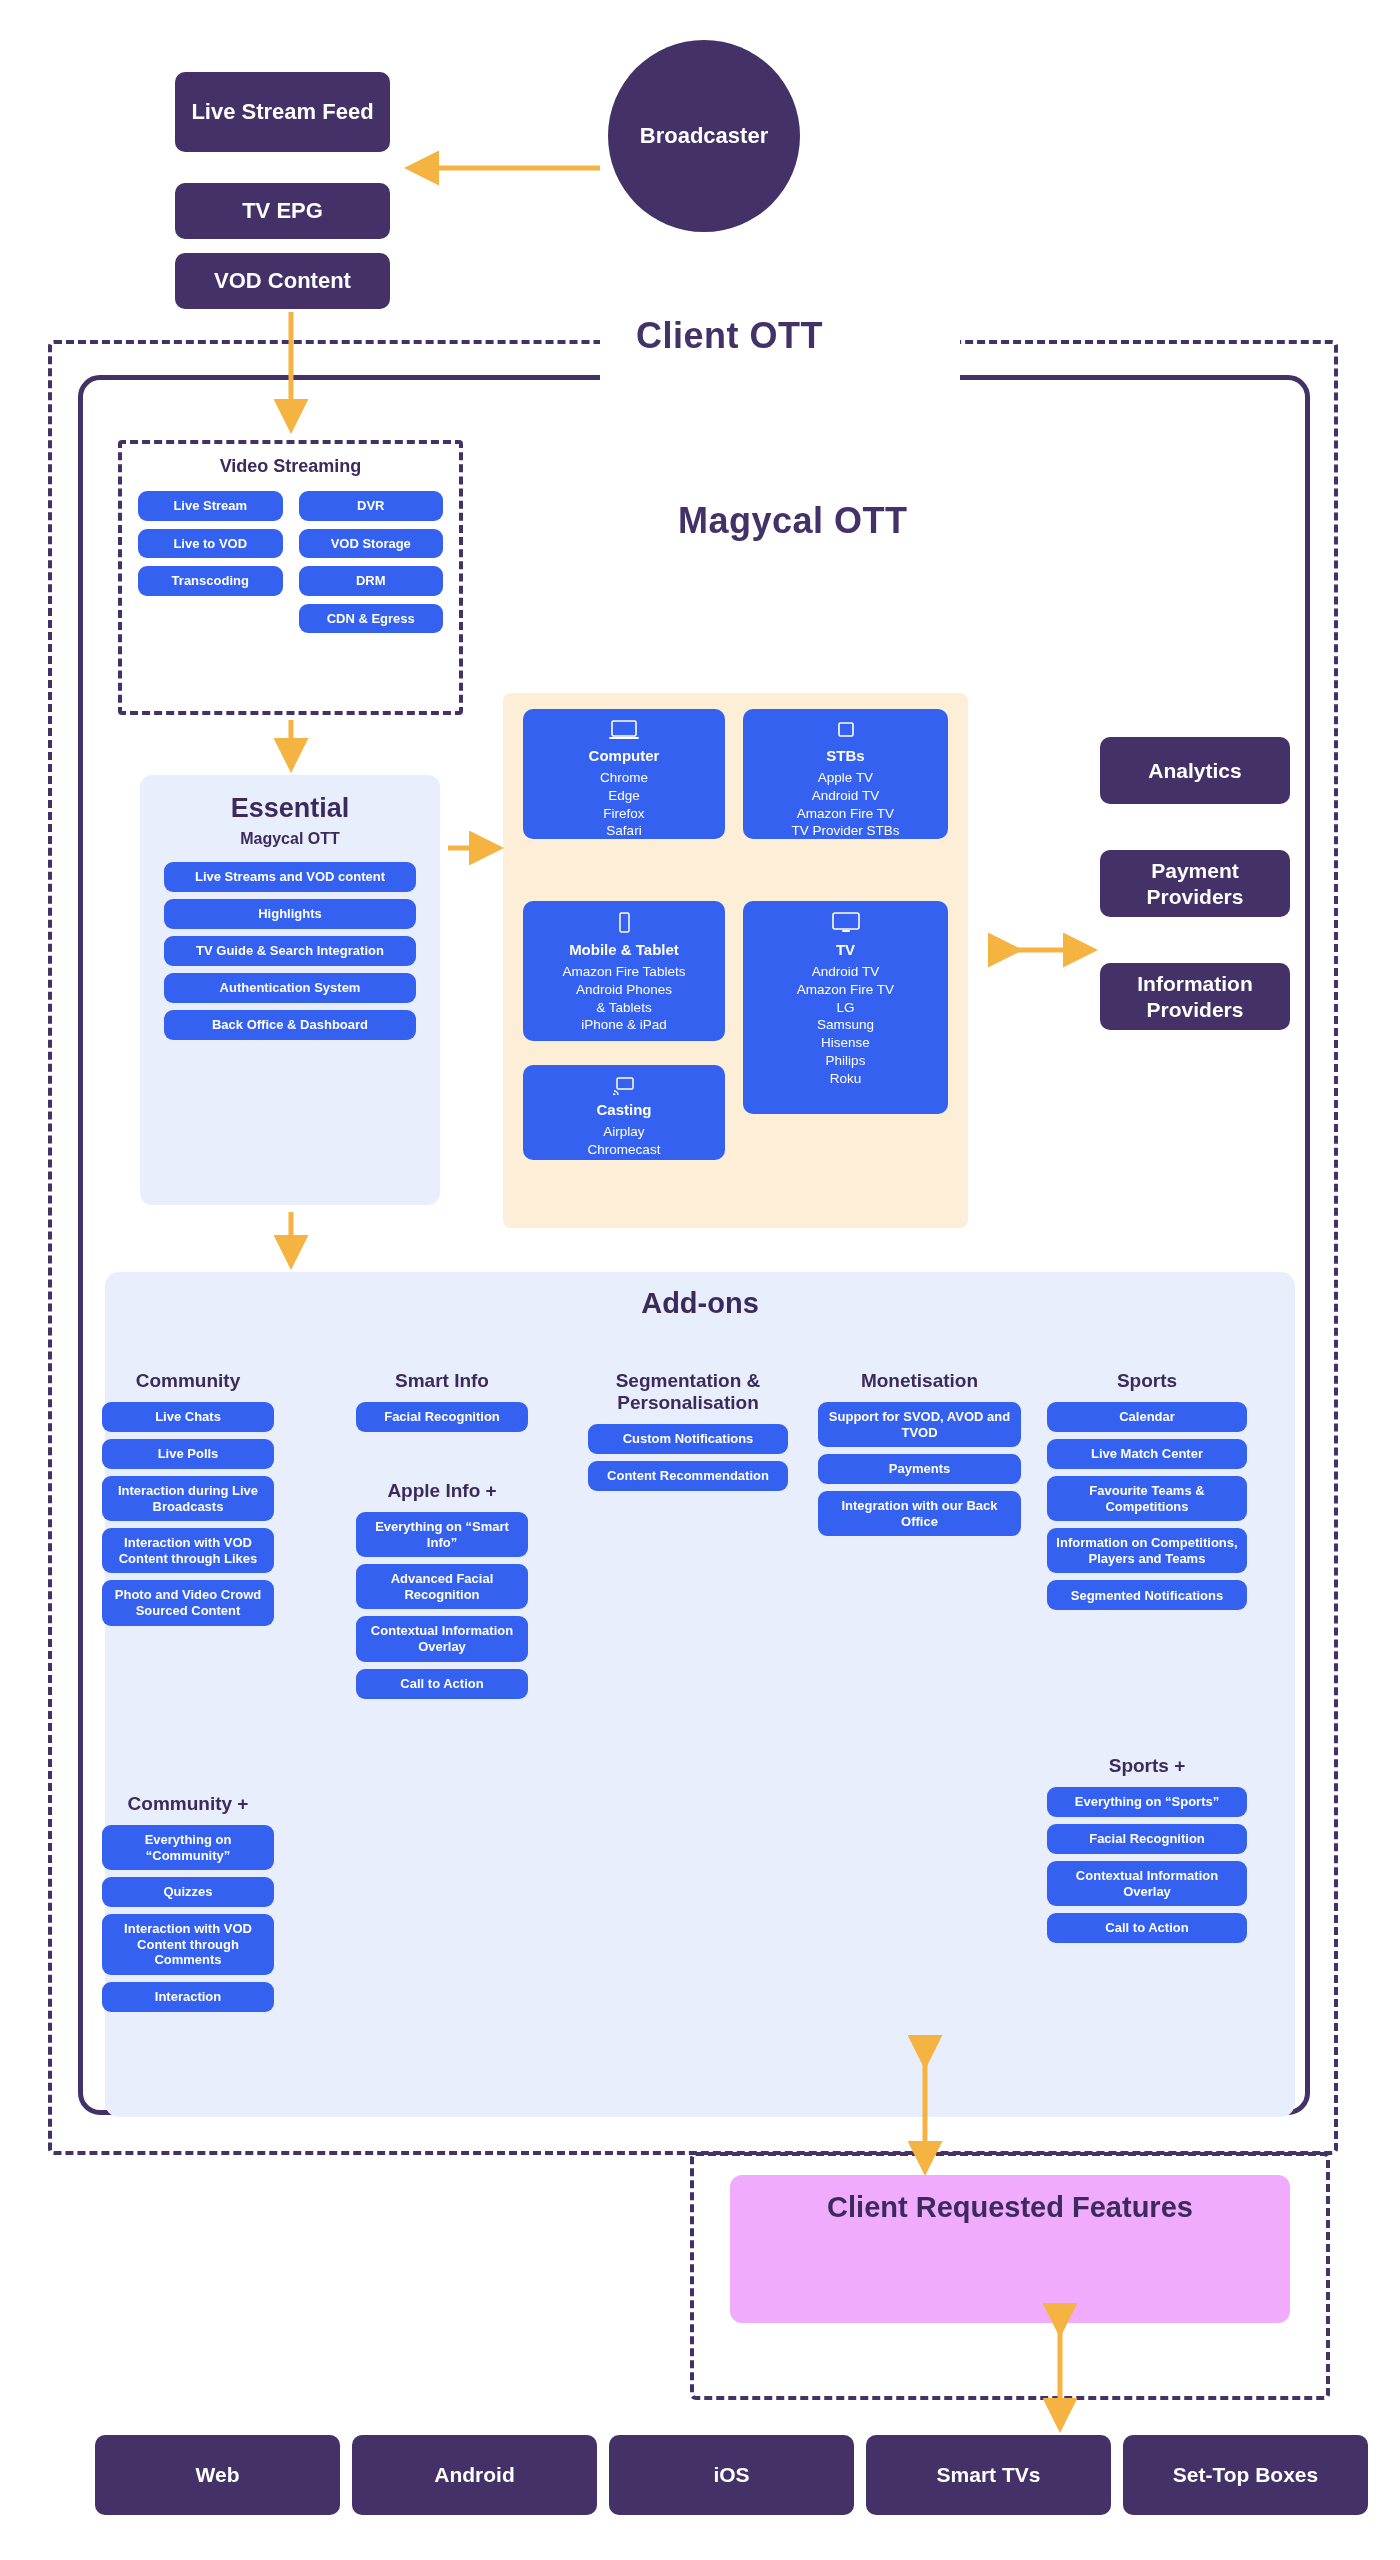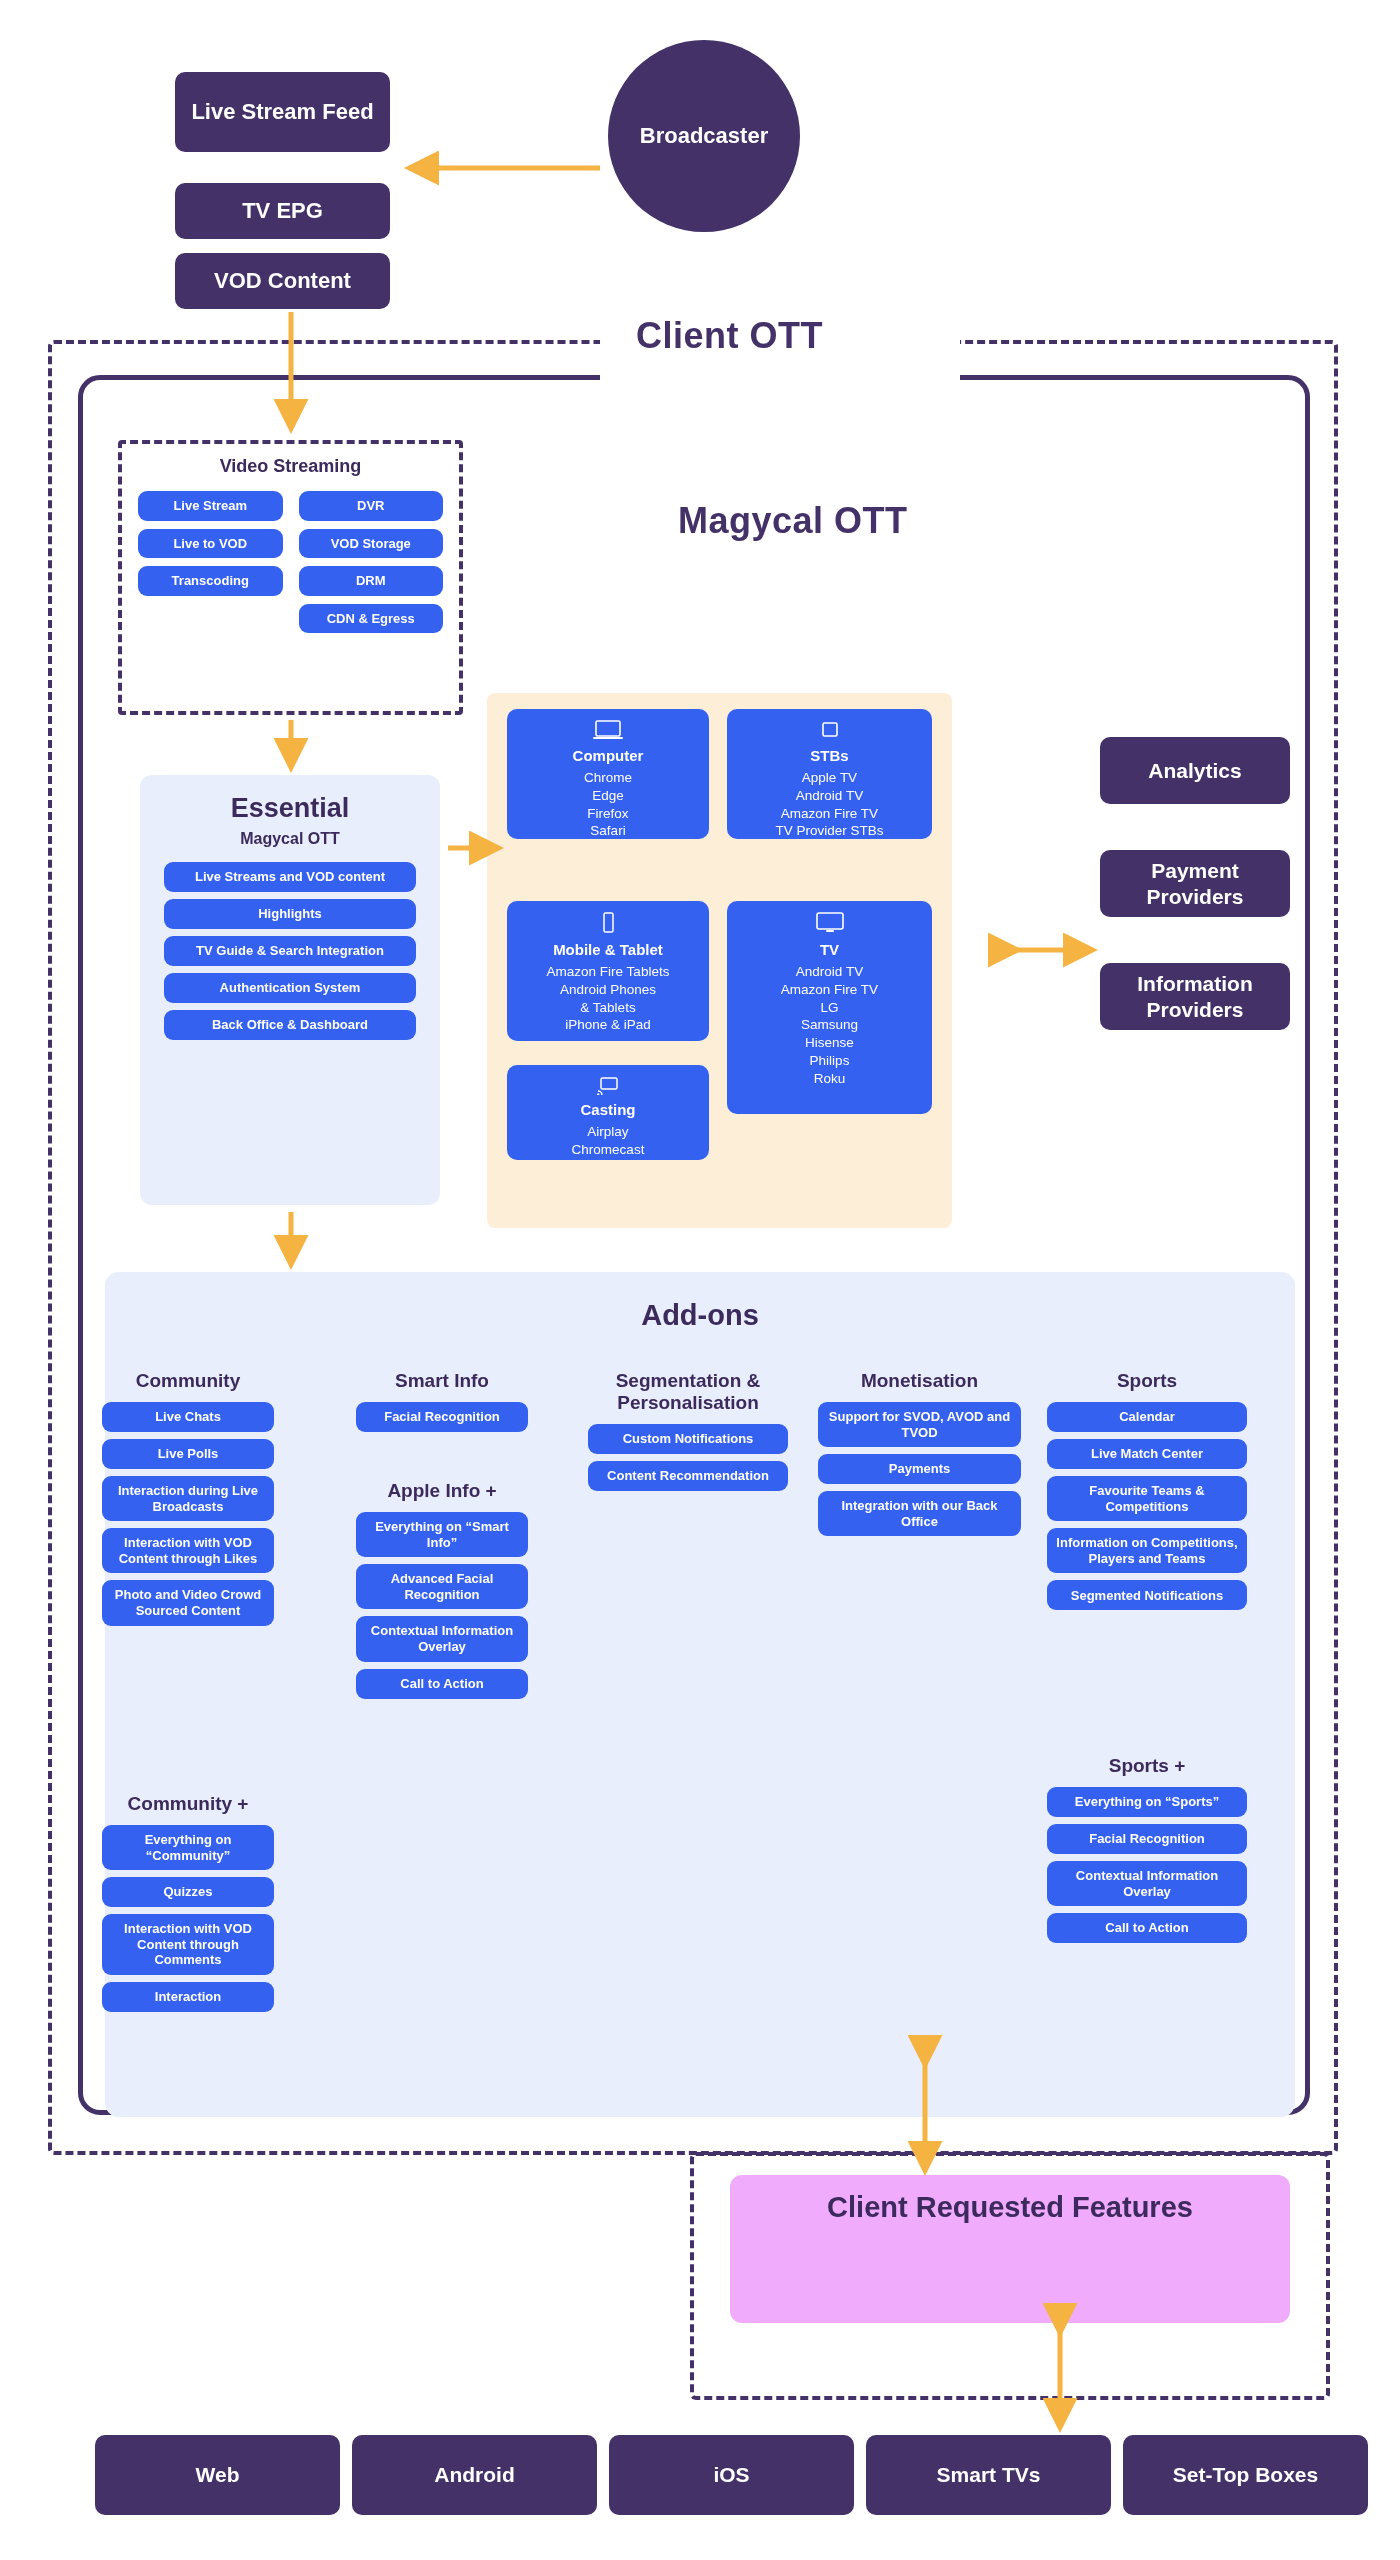"Computer" #devices { left: 487px -> 503px }
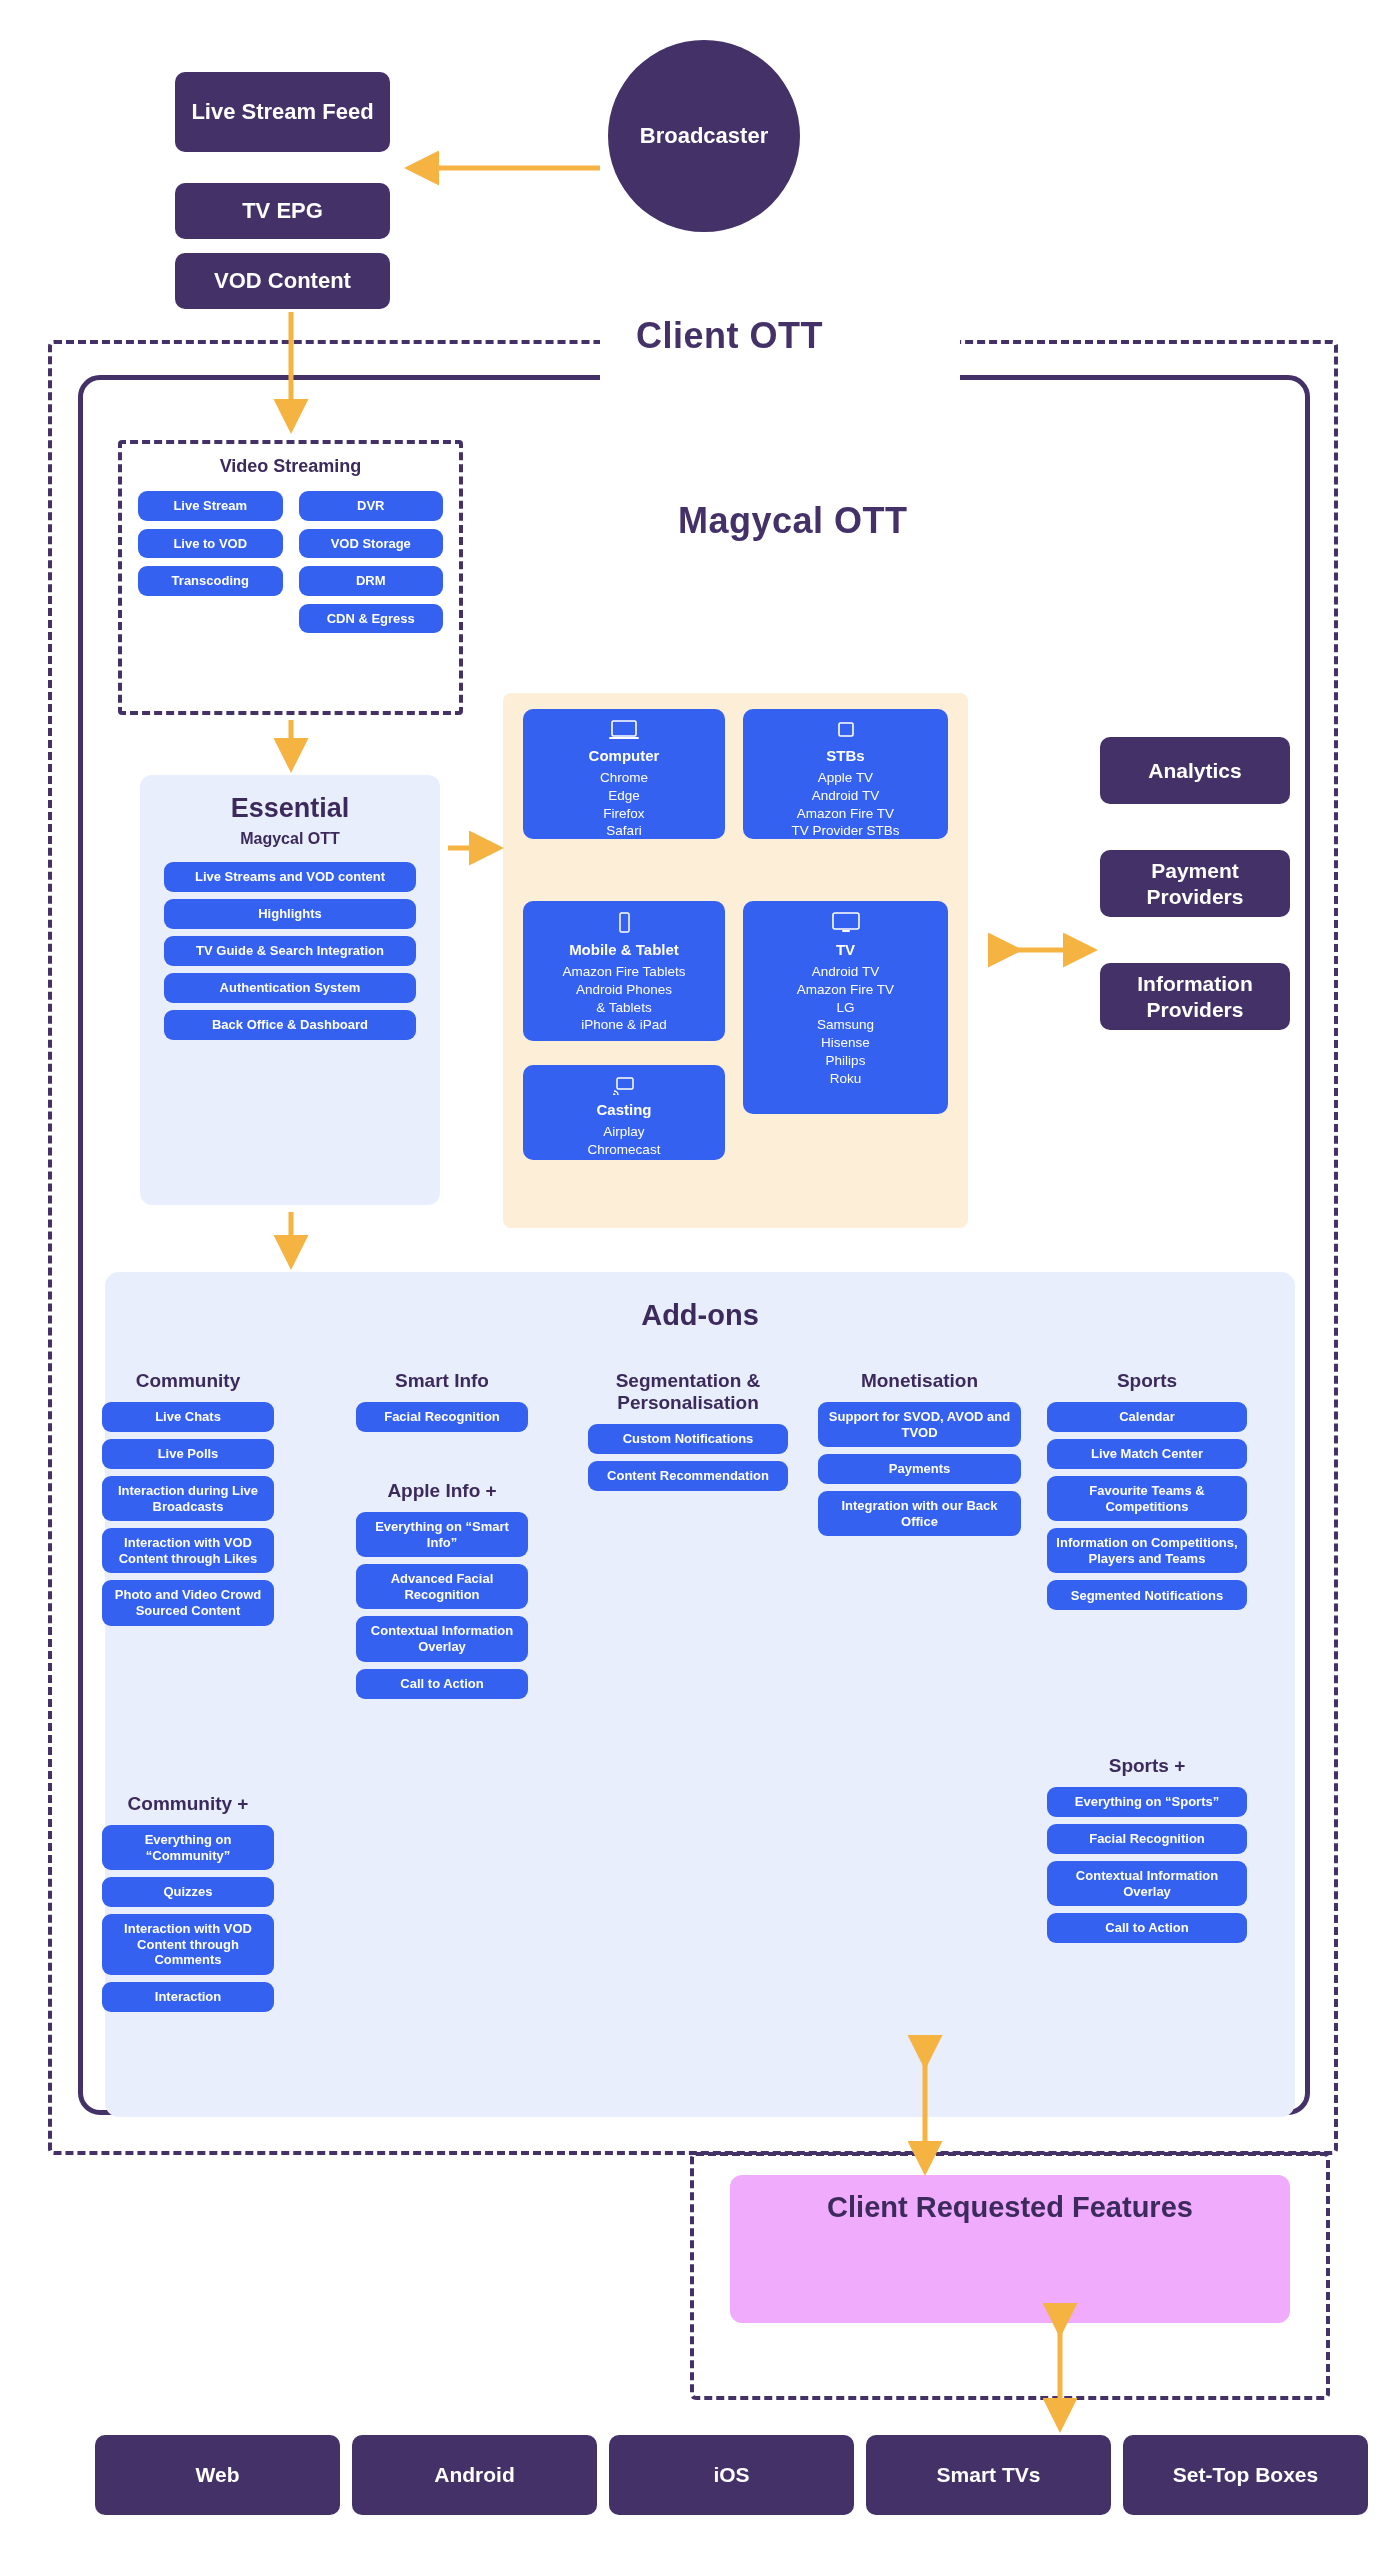"Add-ons" #addons { padding: 27px 0 0 -> 15px 0 0 }
